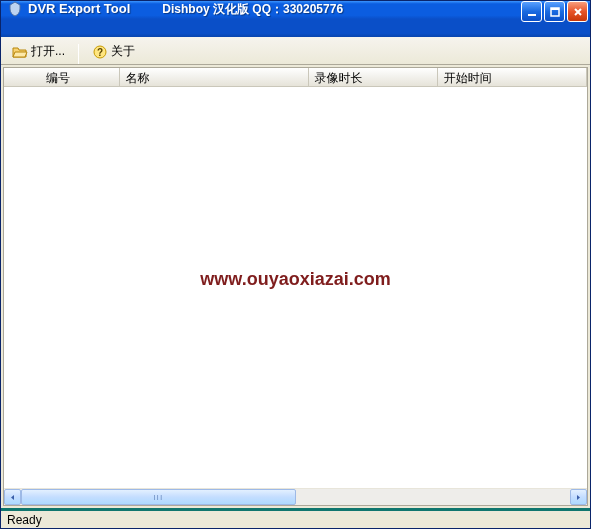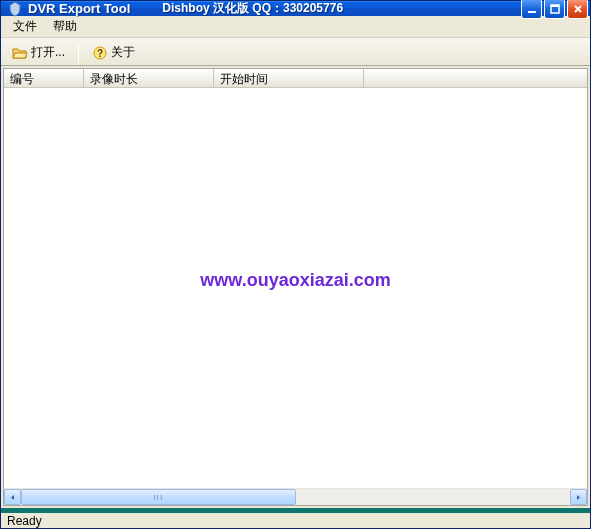"DVR Export Tool" .titlebar { align-items: center -> none; height: 15px -> 36px }
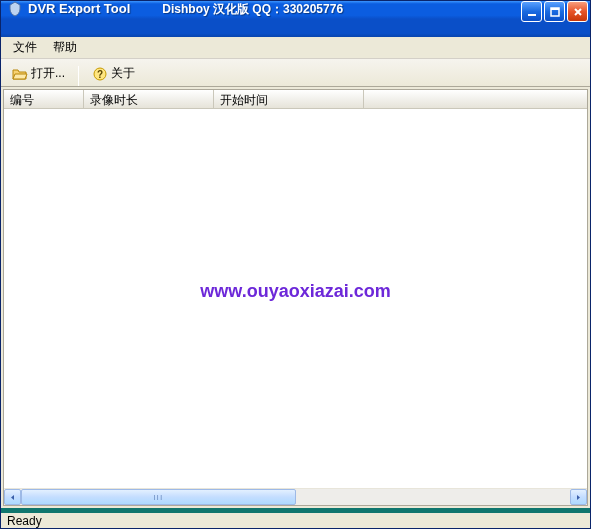"文件" div.menubar { html: <div> <div>文件</div> <div>帮助</div> </div> -> none }
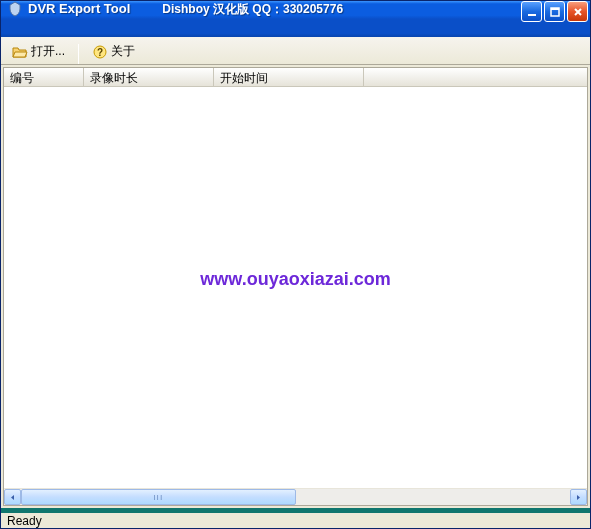"编号" .col-0 { margin-left: none -> 36px }
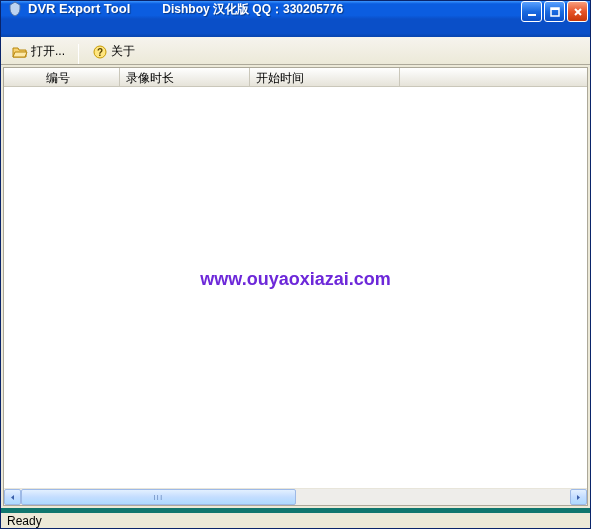"名称" div.col-header { html: none -> <div>名称</div> }
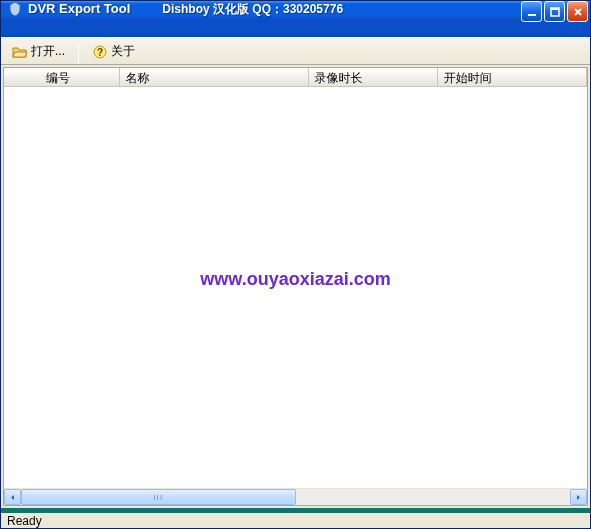"www.ouyaoxiazai.com" .watermark { color: #6d28d9 -> #7f1d1d }
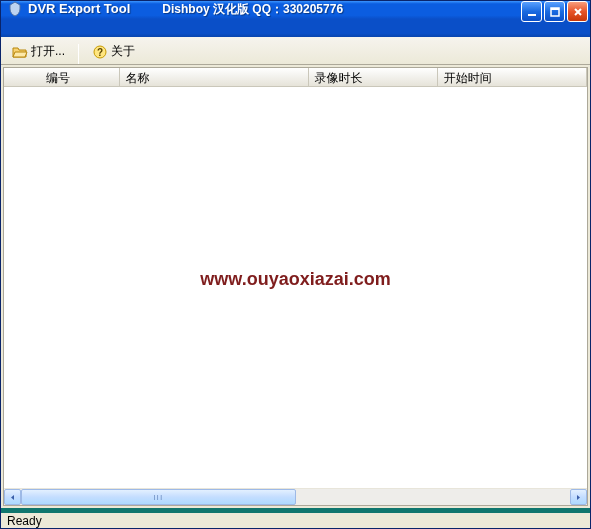"Ready" .statusbar { border-top: 5px solid #0f766e -> 3px solid #0f766e }
